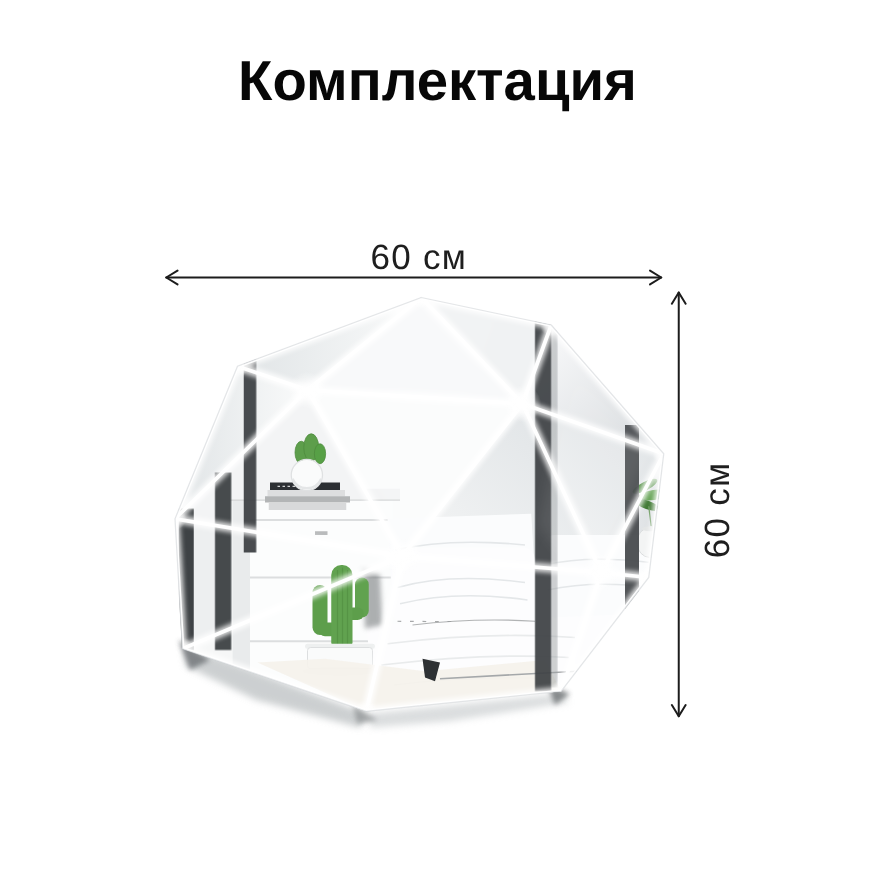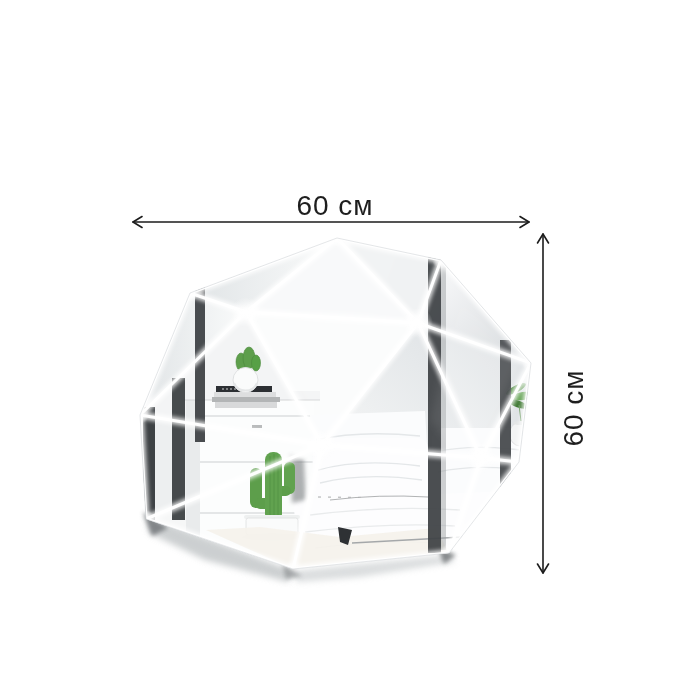"Комплектация" div.title { html: none -> <div>Комплектация</div> }
